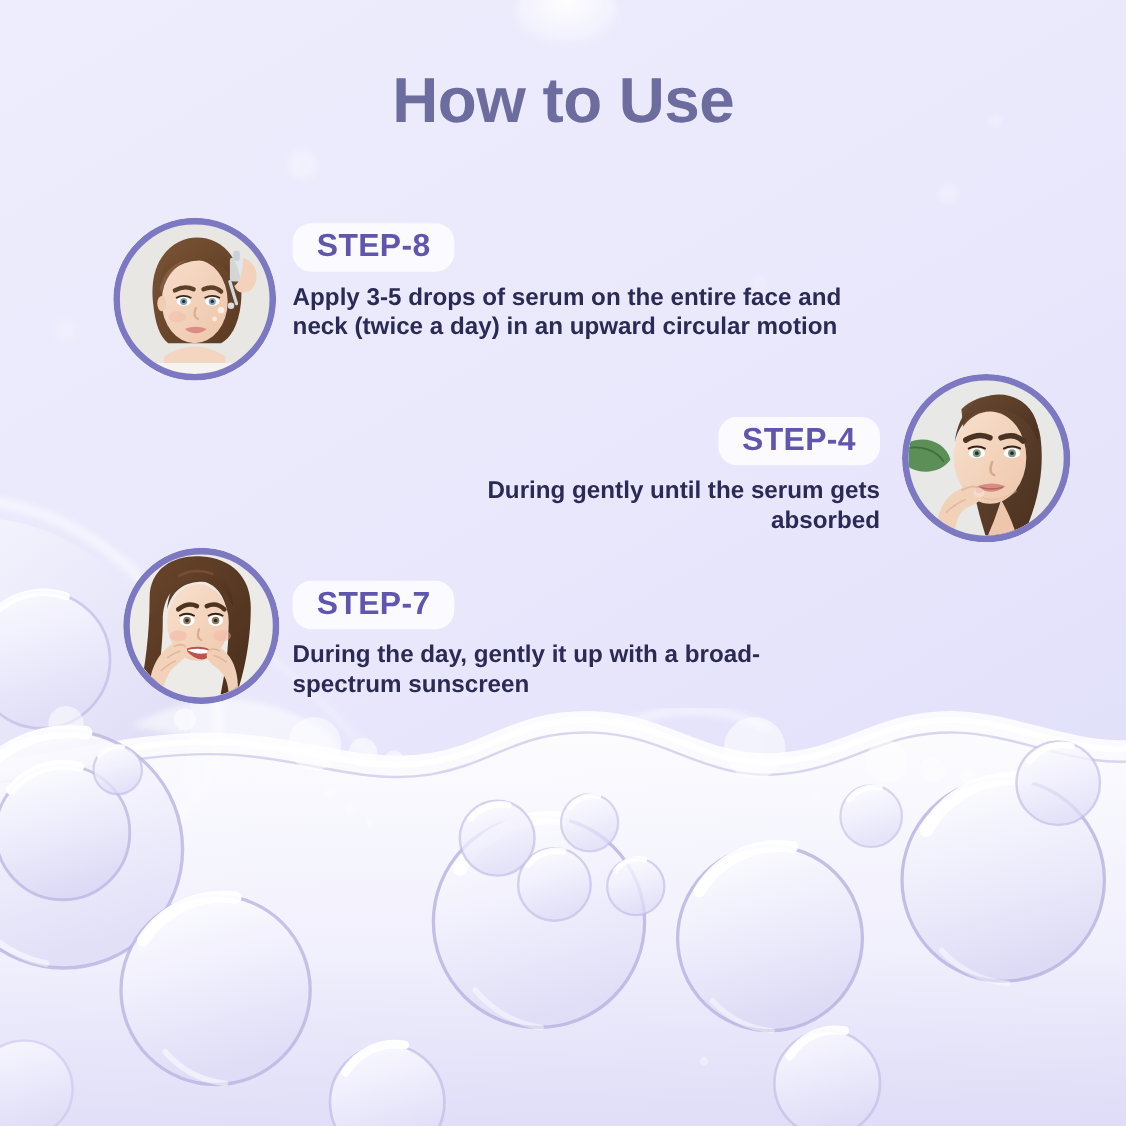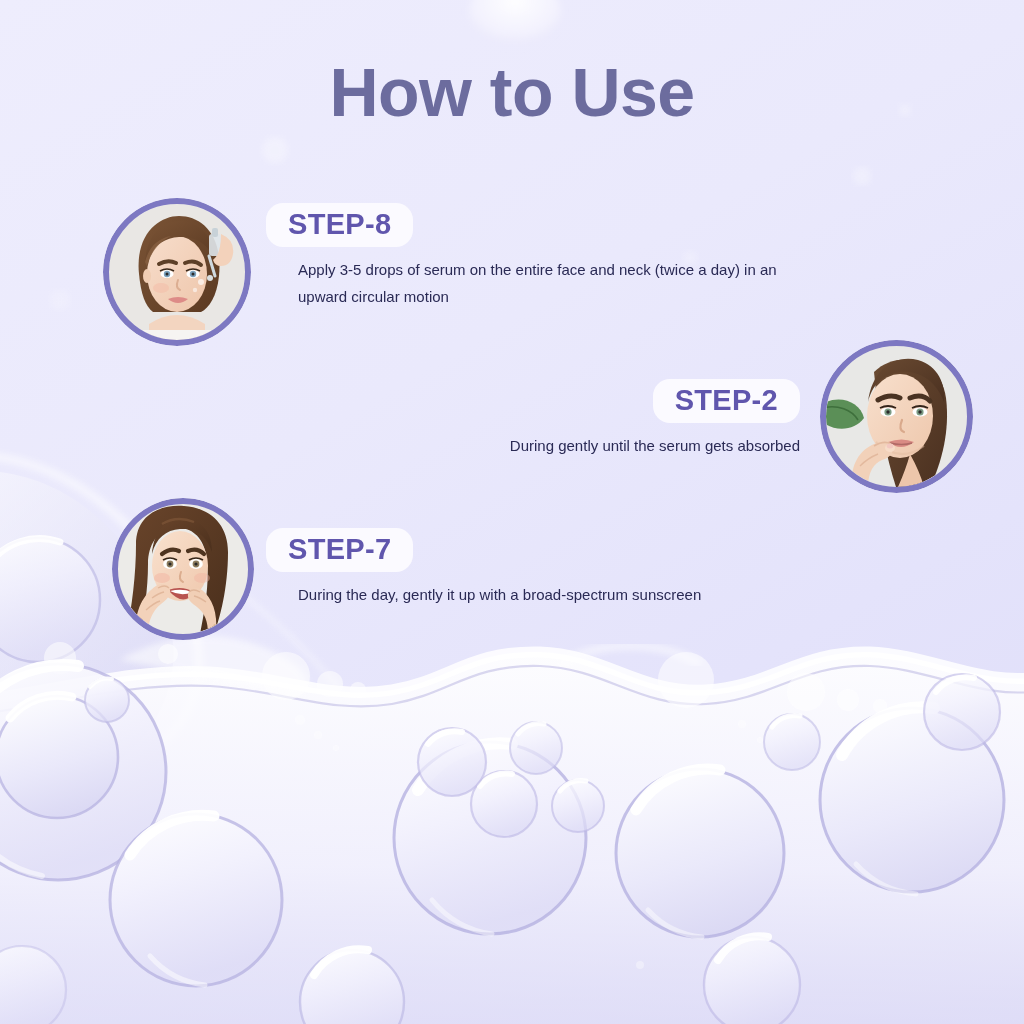"How to Use" .title { font-size: 68px -> 58px }
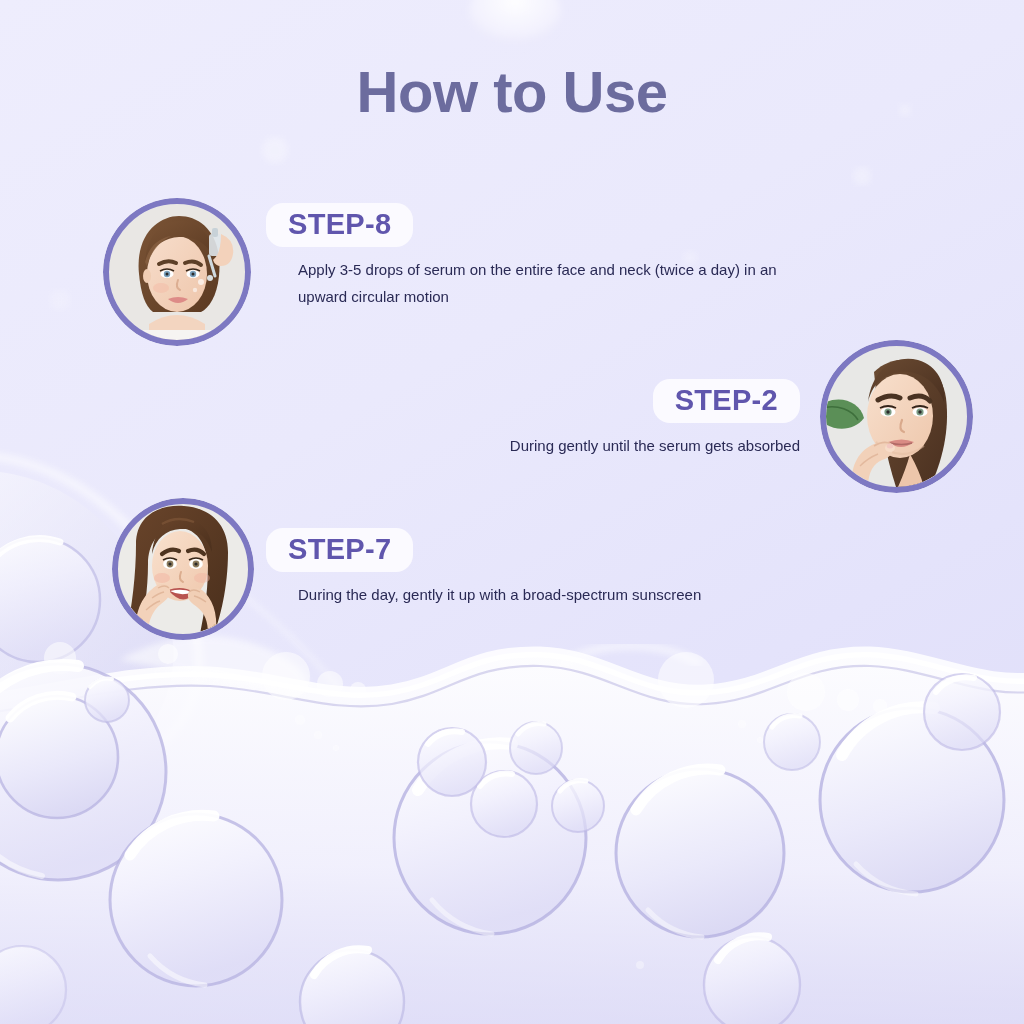"Apply 3-5 drops of serum" .body-text { font-size: 15px -> 22px; font-weight: 400 -> 700; margin-left: 32px -> none }
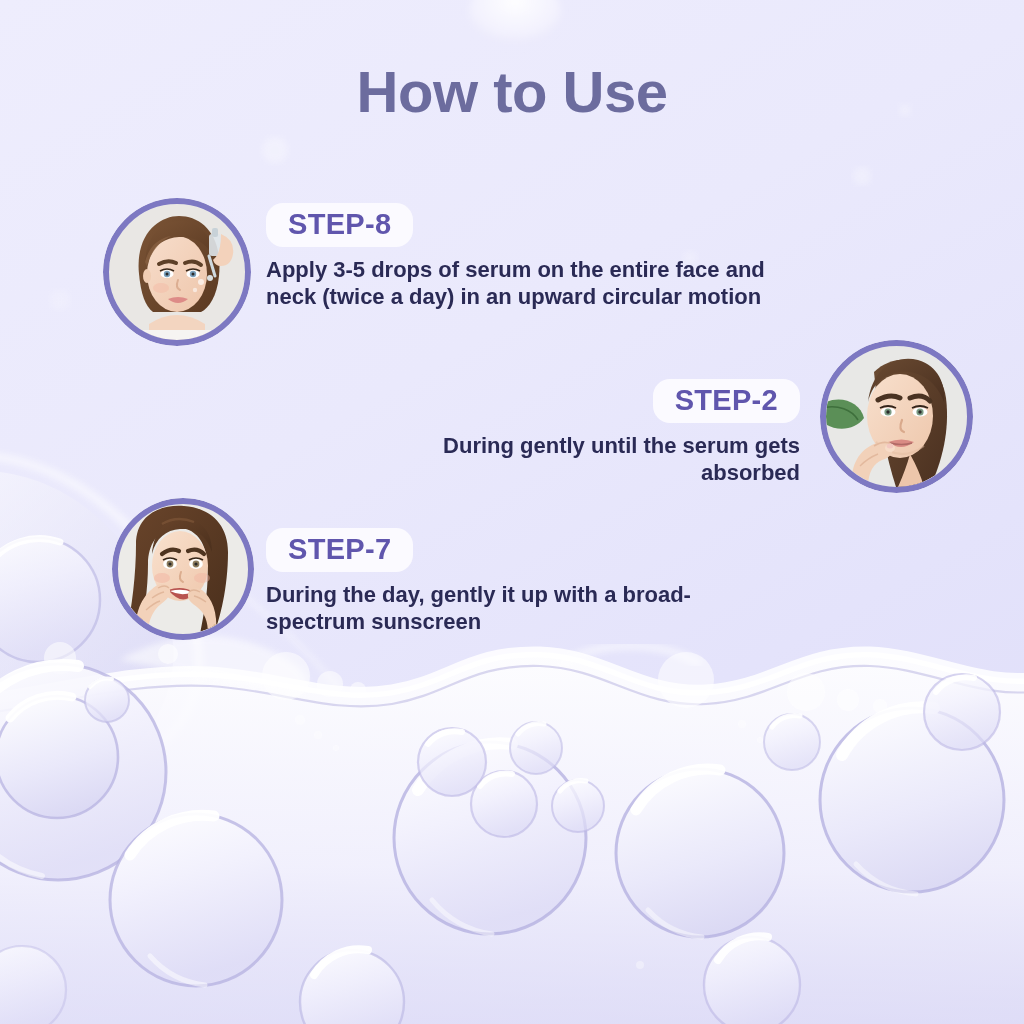"STEP-2" div.pill { text: STEP-2 -> STEP-4 }
